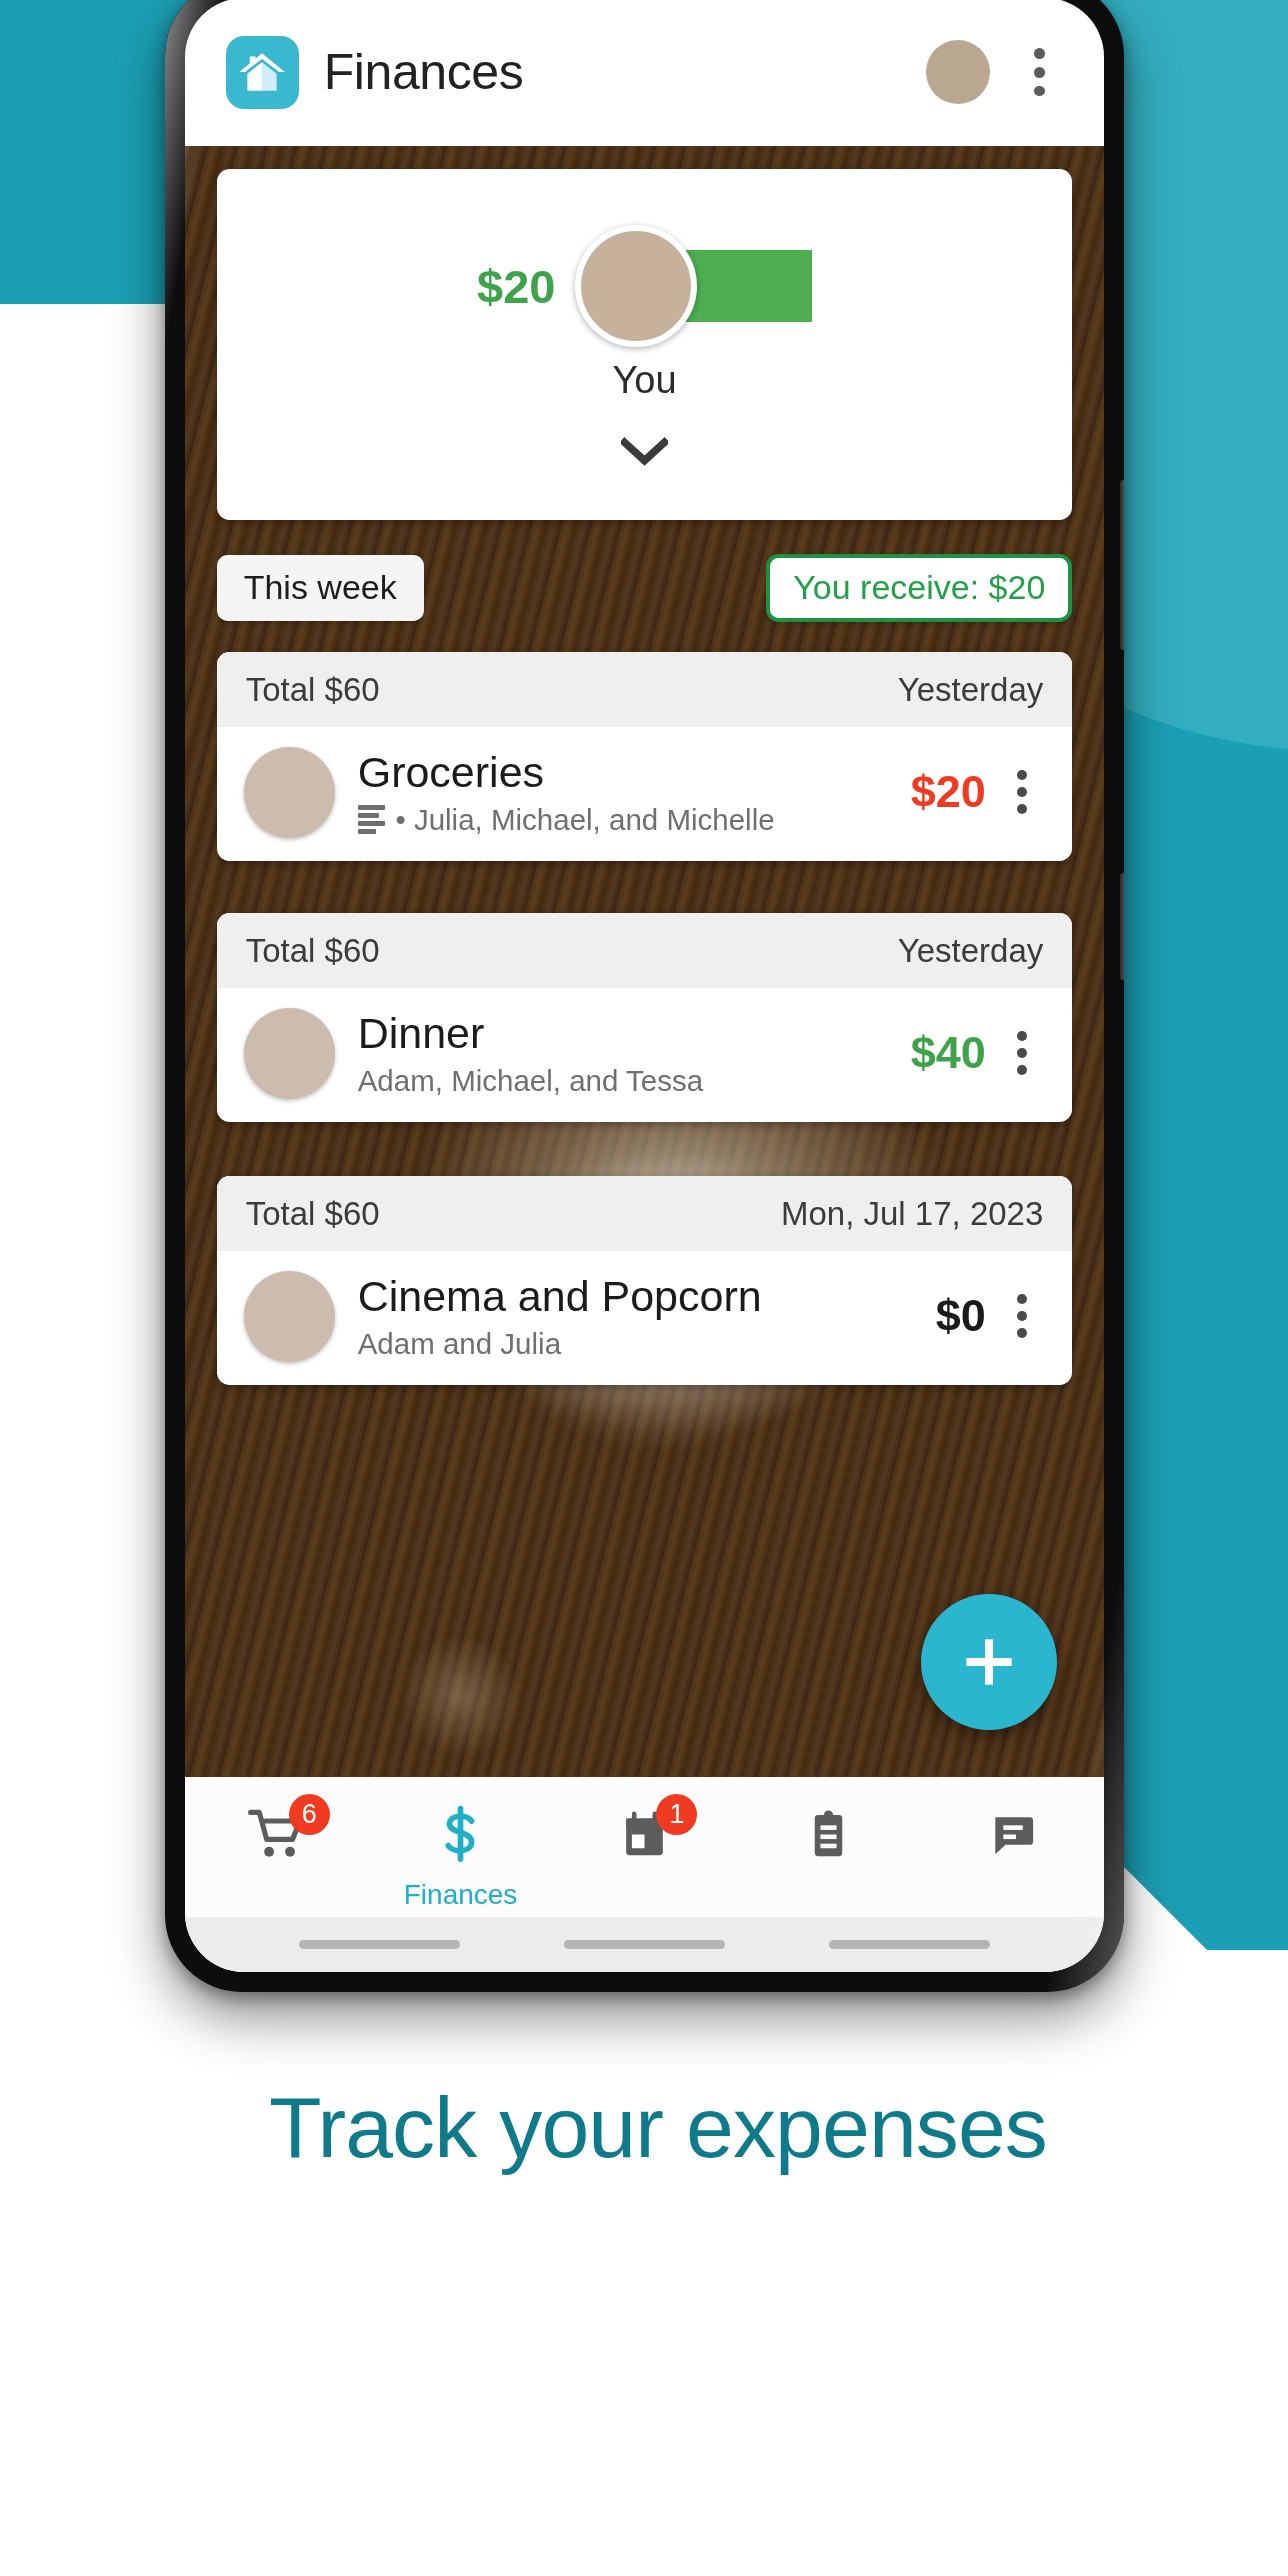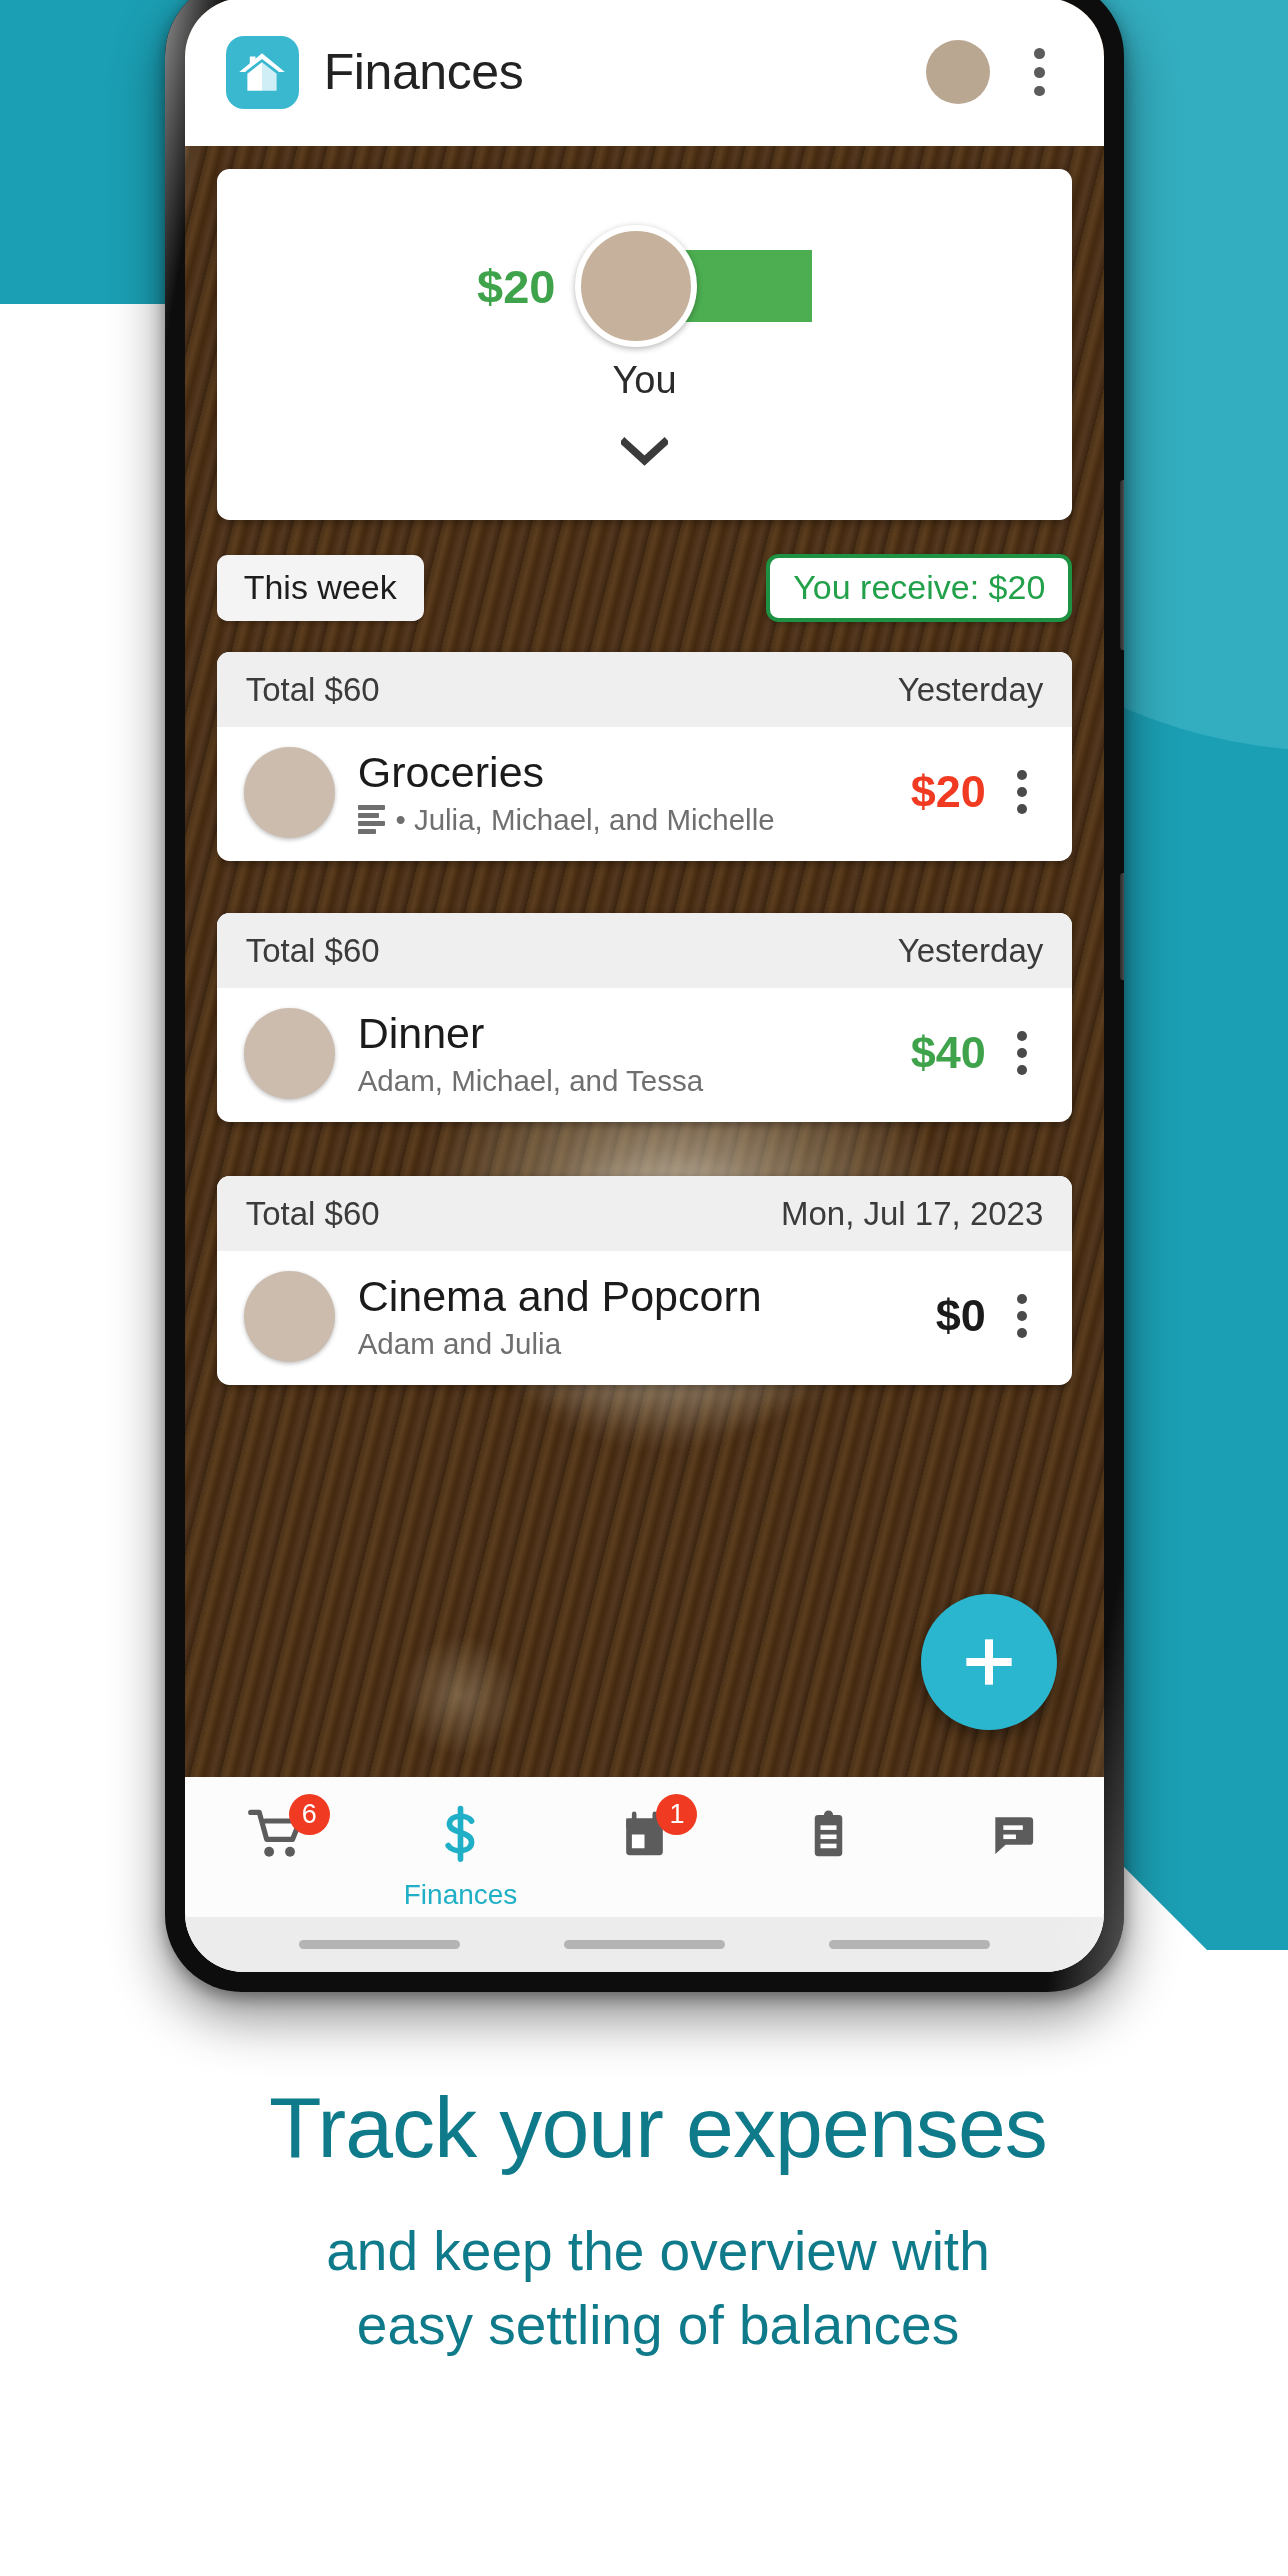"and keep the overview with" div.subline { html: <div> <div>and keep the overview with</div> <div>easy settling of balances</div> </div> -> none }
